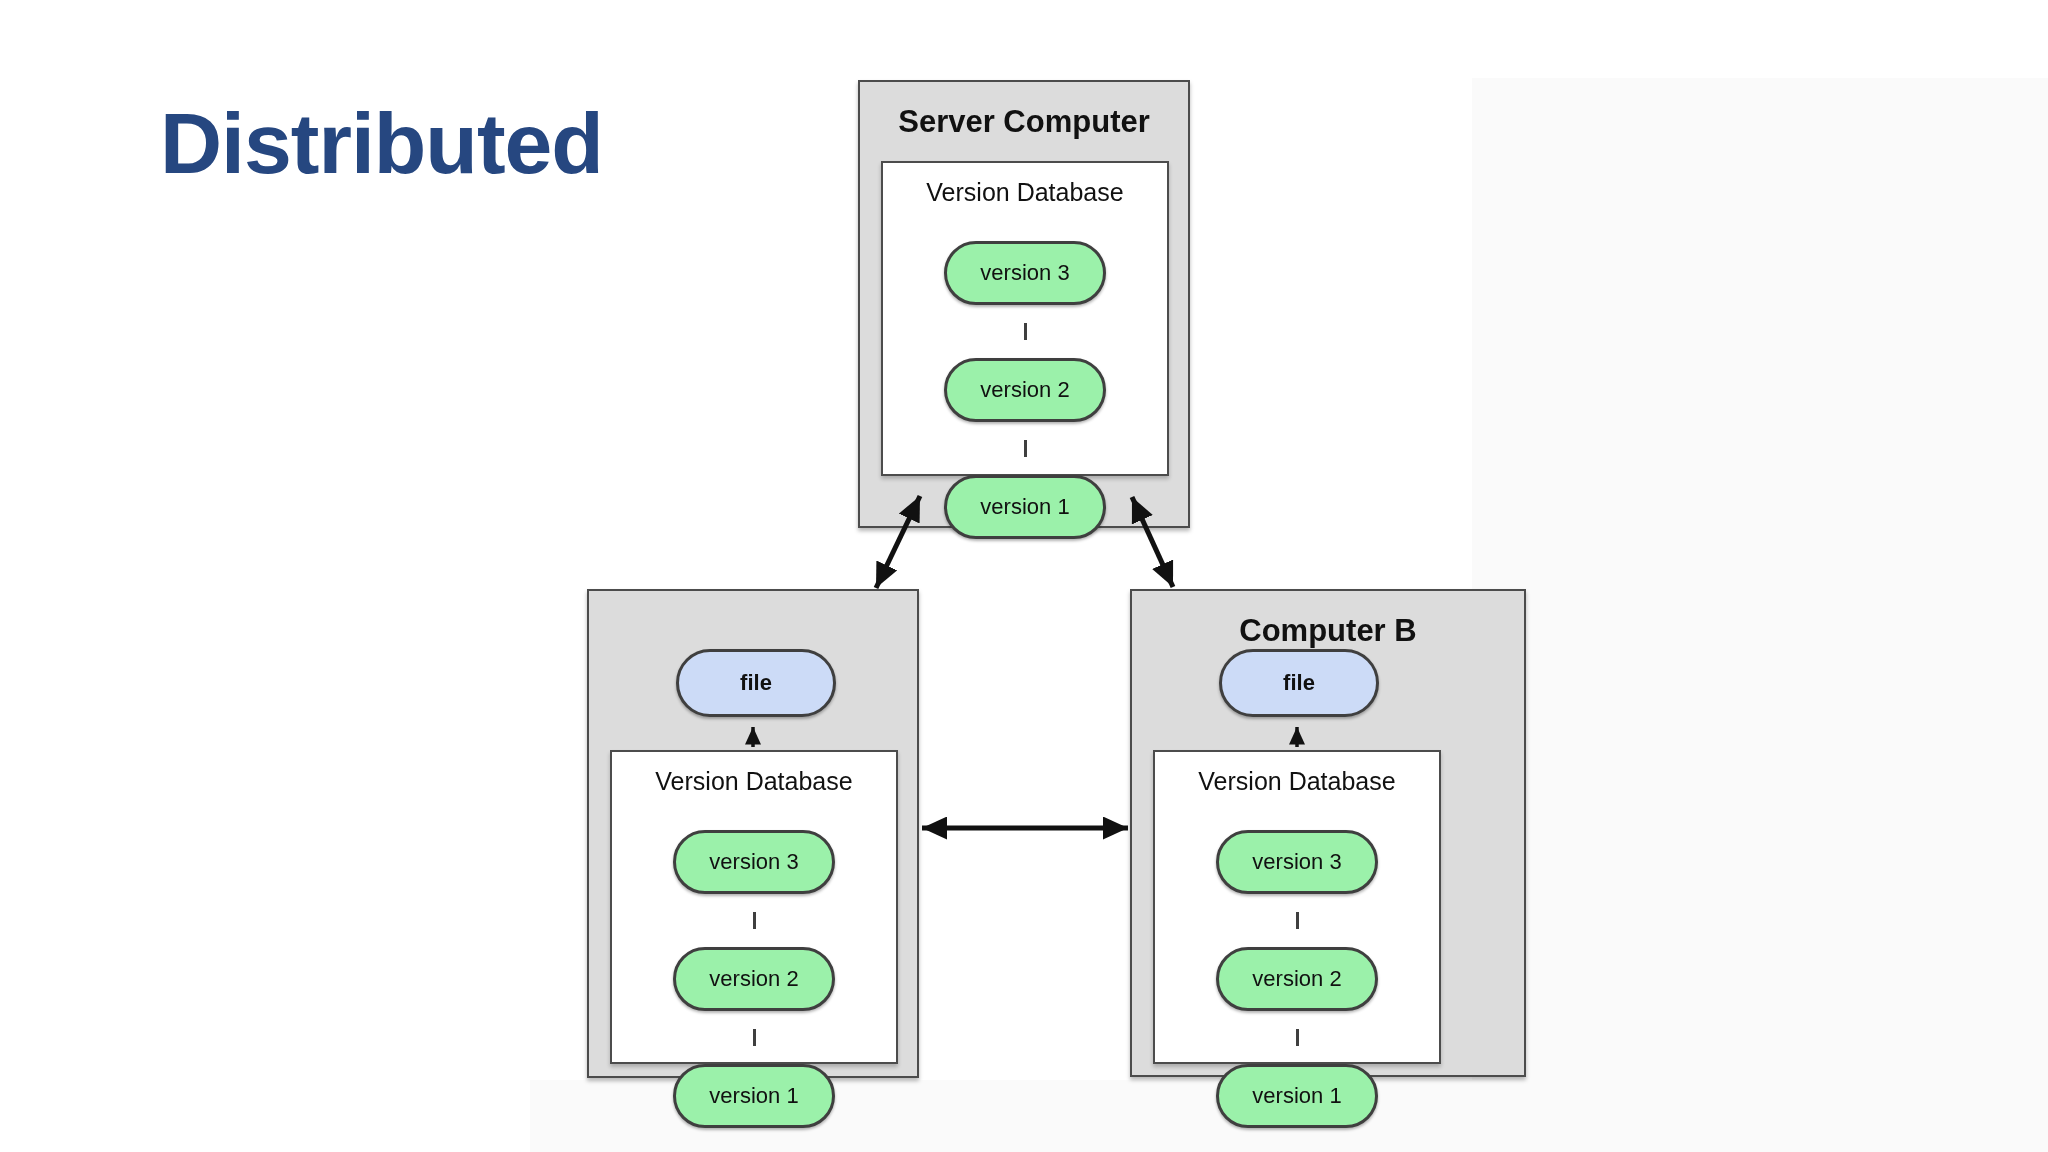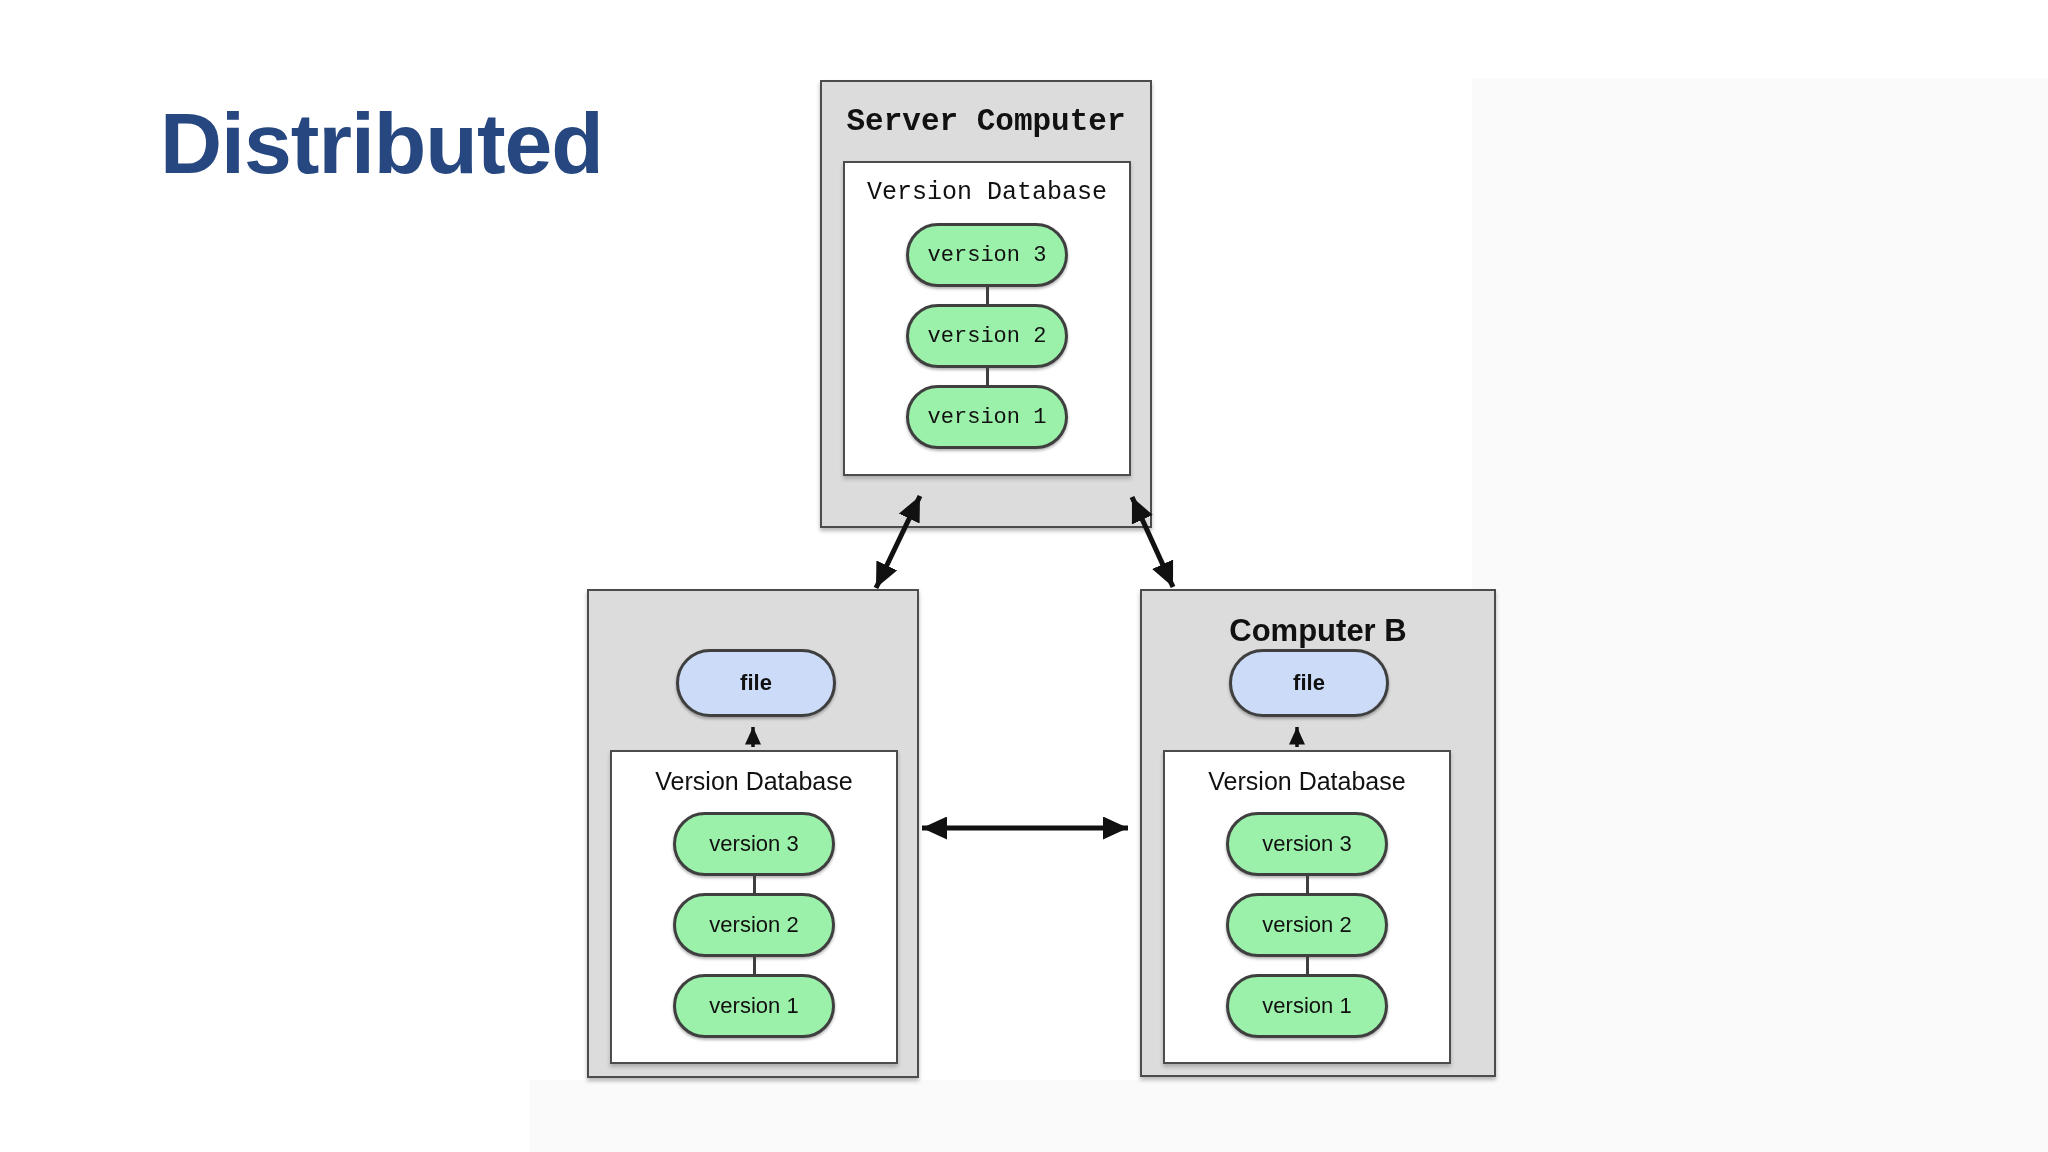"Server Computer" .server-box { font-family: Liberation Mono, monospace -> none; left: 820px -> 858px }
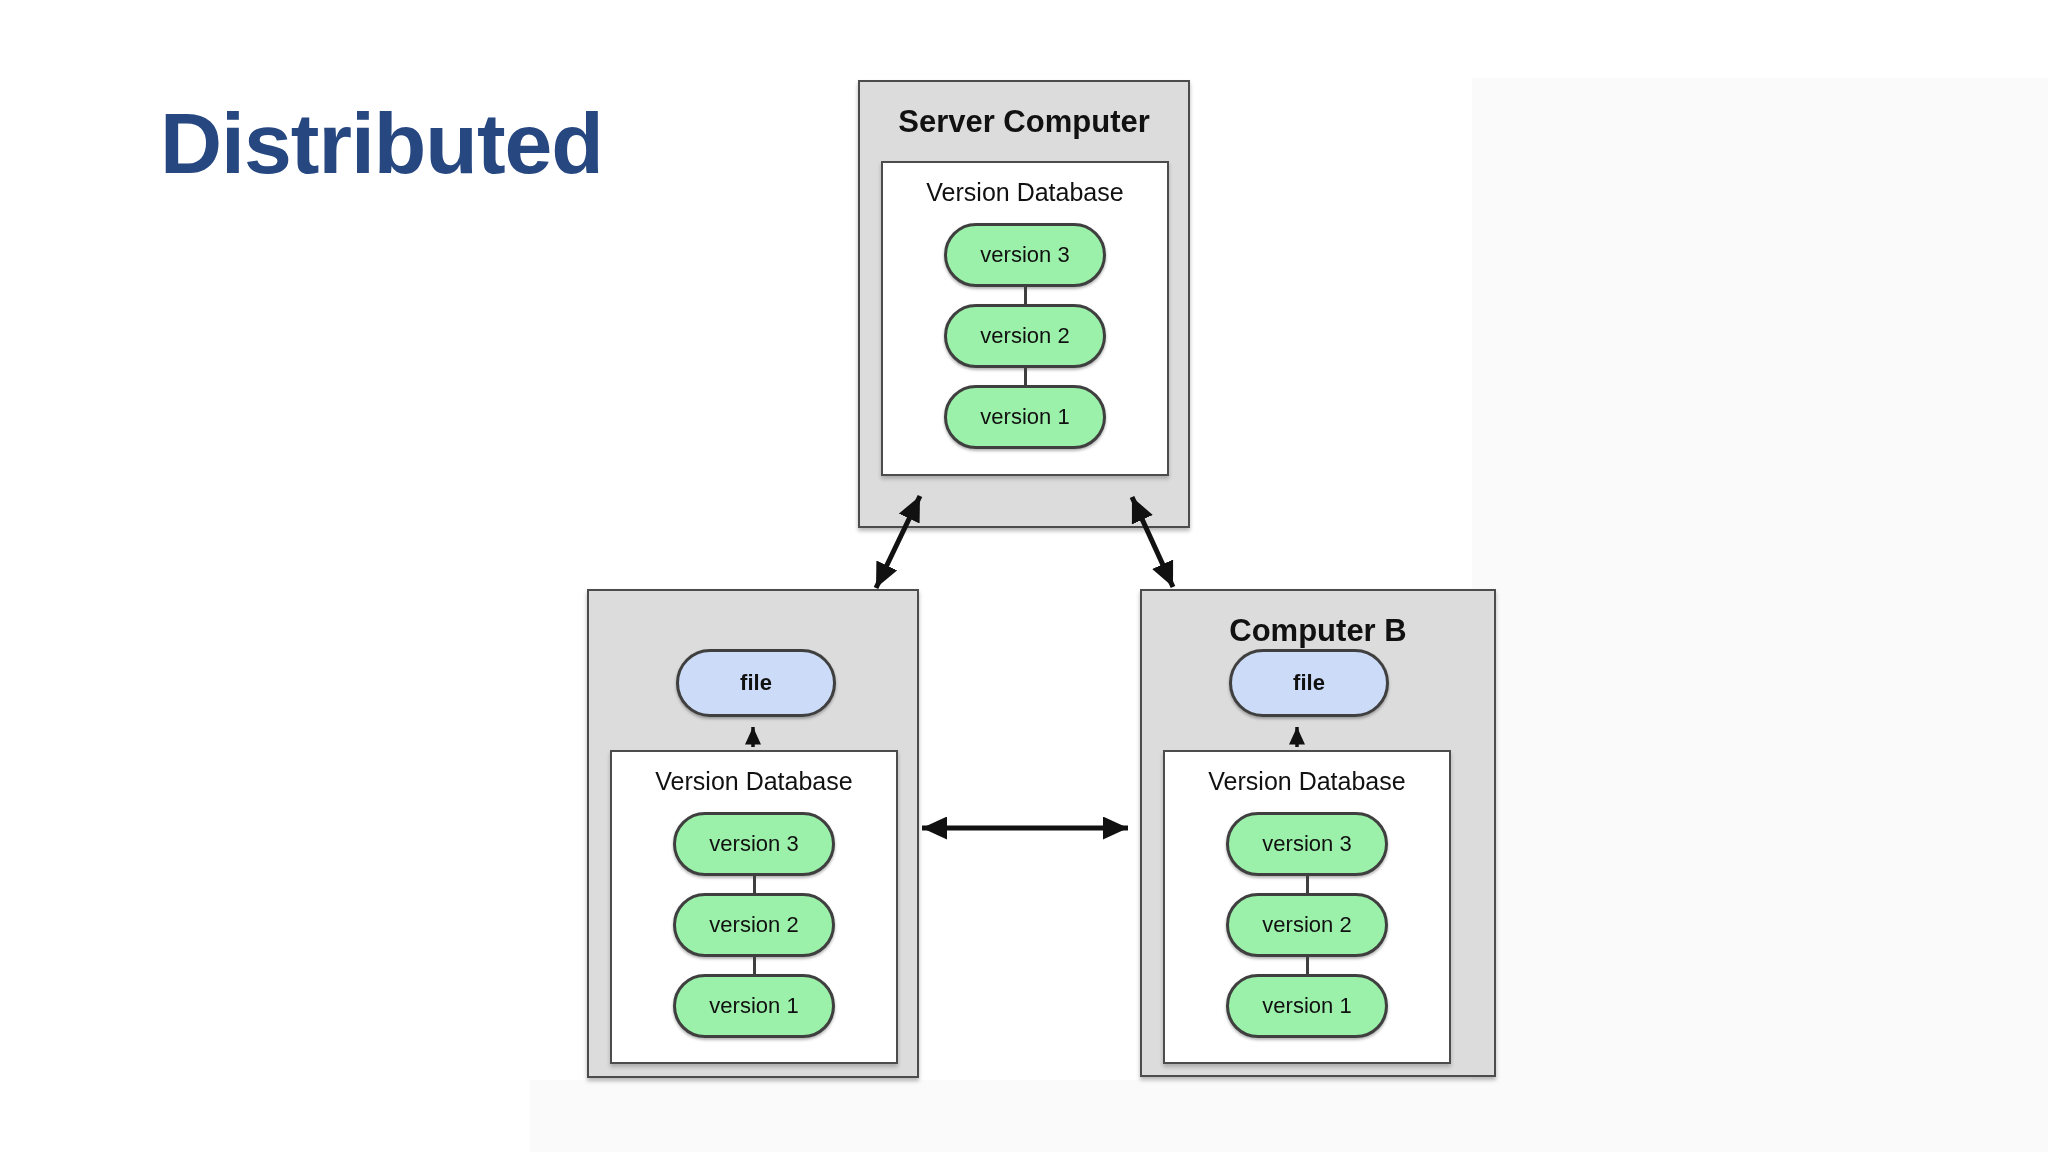"Version Database" .db-box { gap: none -> 18px }
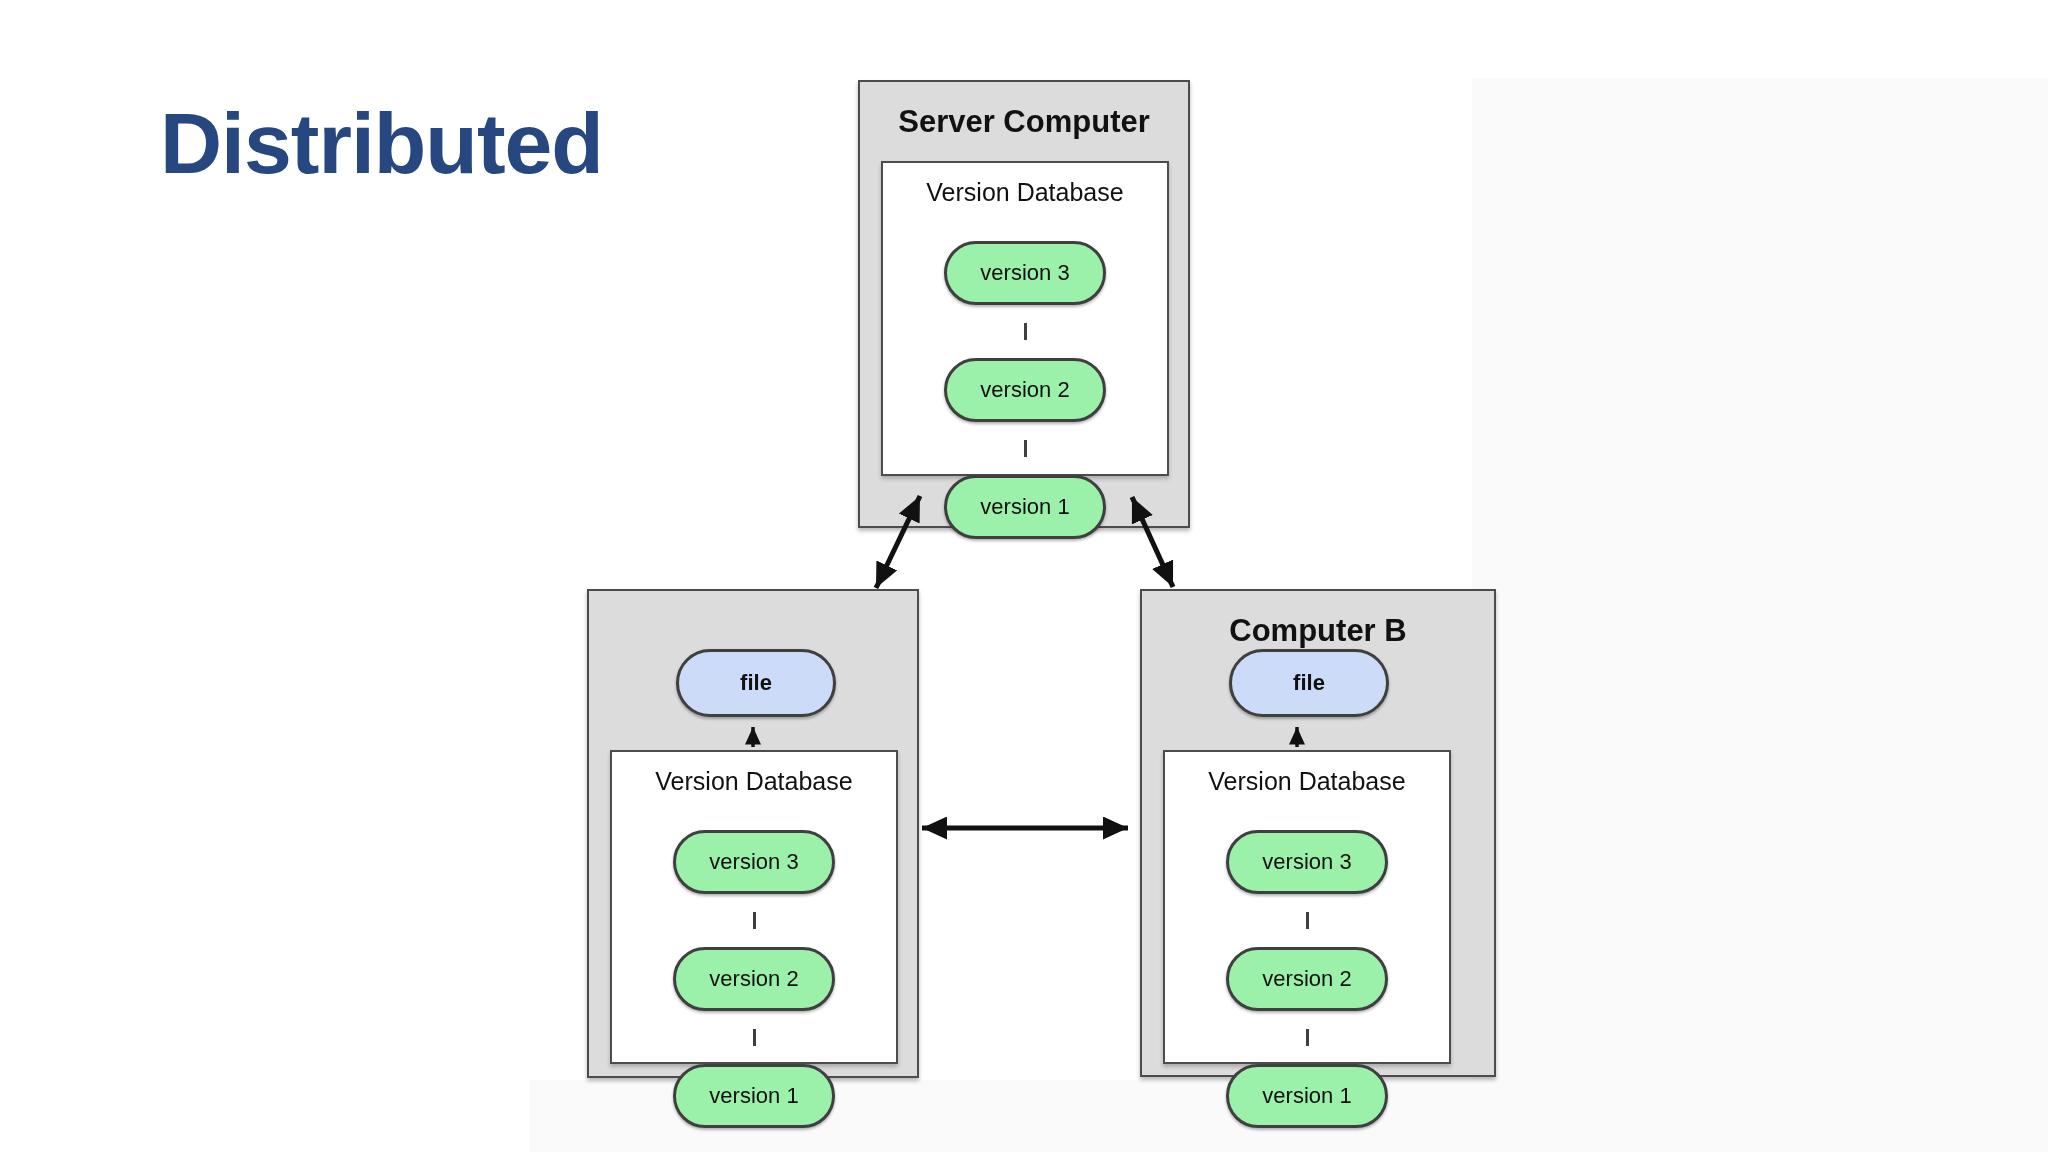"Computer B" .computer-b-box { margin-left: 10px -> none; width: 356px -> 396px }
